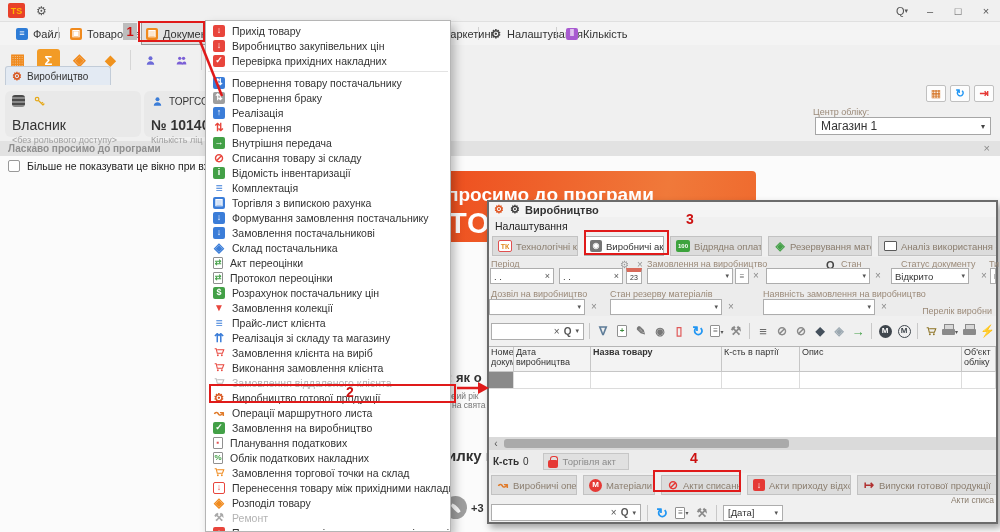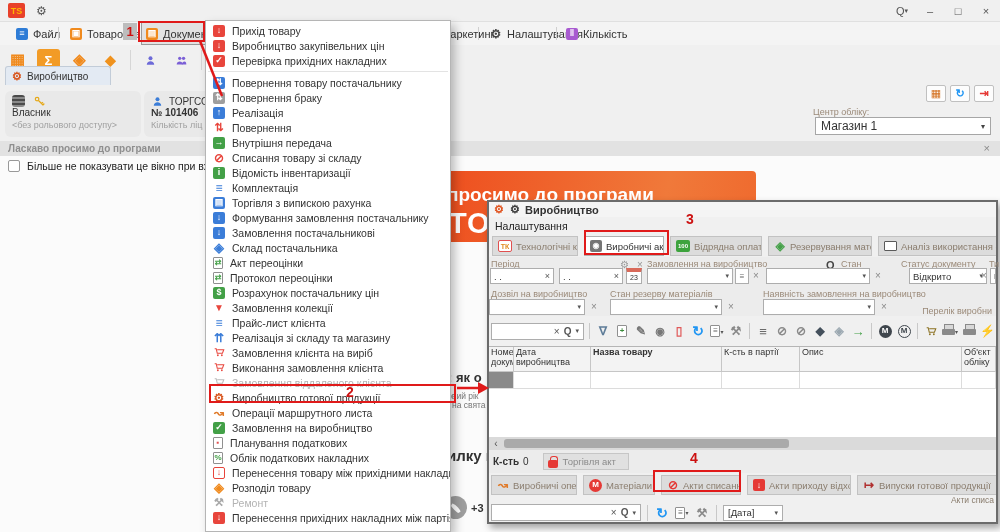"Власник" .cardtxt1 { font-size: 10px -> 14px; margin-top: 0 -> 10px }
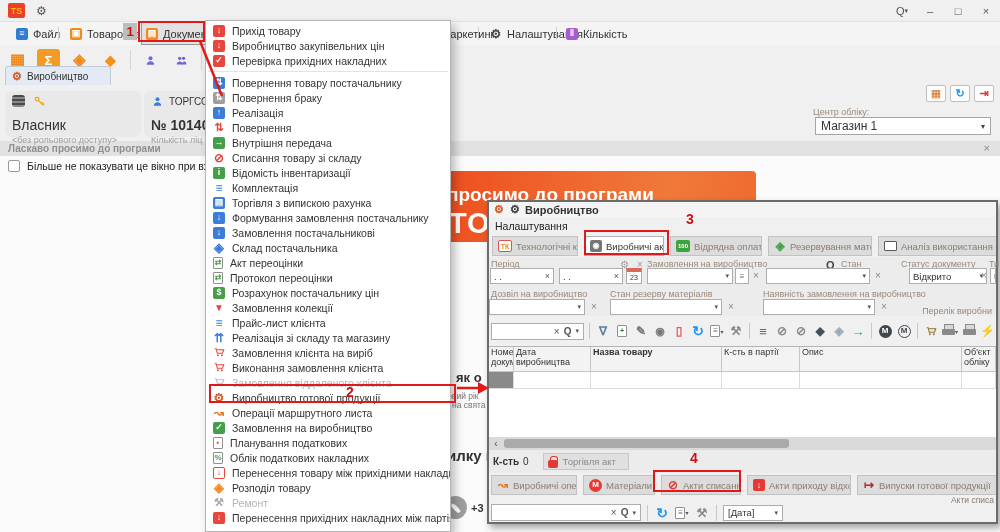"Відкрито" div.fcombo { left: 420px -> 402px }
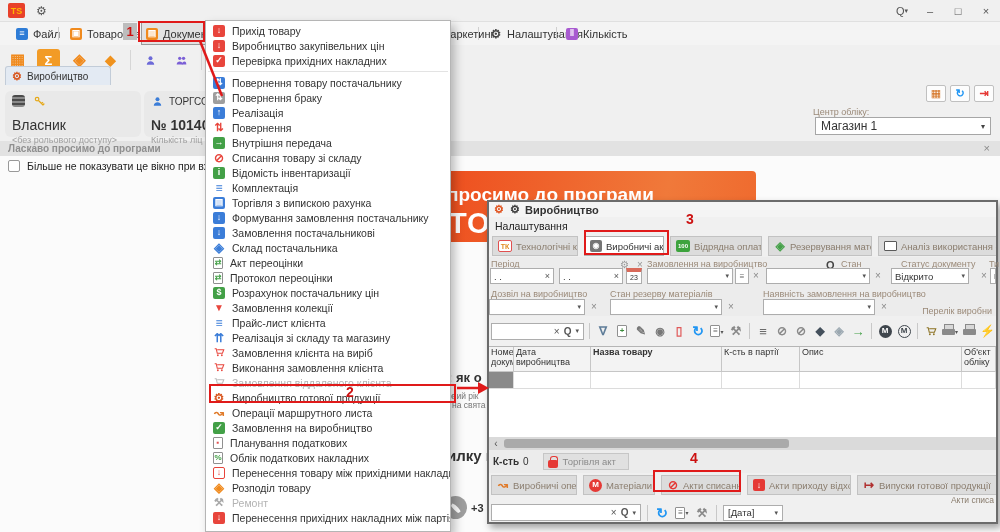"Замовлення торгової точки на склад" div.mitem { html: none -> <div> <span> <svg> <path></path> <circle></circle> <circle></circle> </svg> </span> <span>Замовлення торгової точки на склад</span> </div> }
